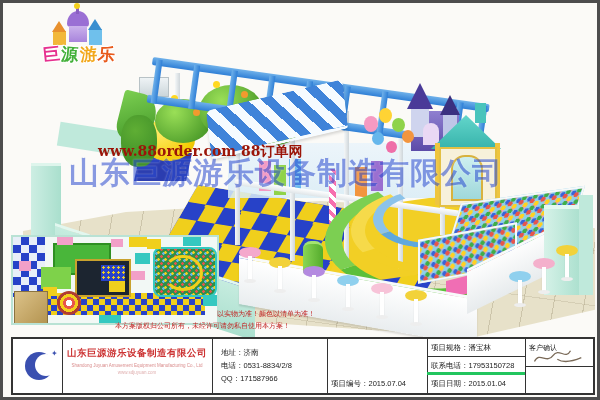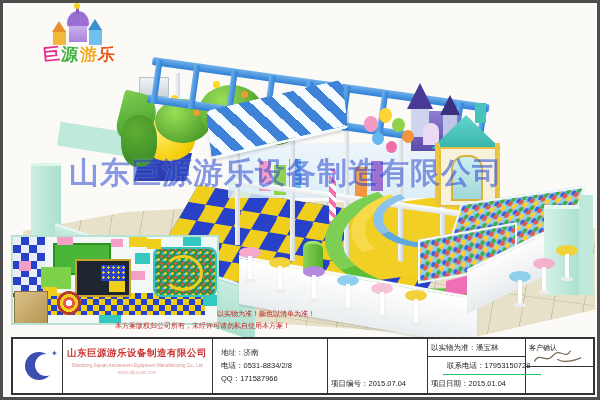"www.88order.com 88订单网" div.abs { html: none -> <div>www.88order.com 88订单网</div> }
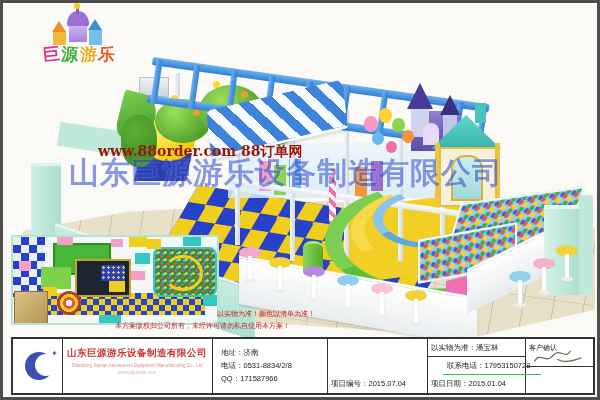"以实物为准：潘宝林" div.tb-cell { text: 以实物为准 -> 项目规格 }
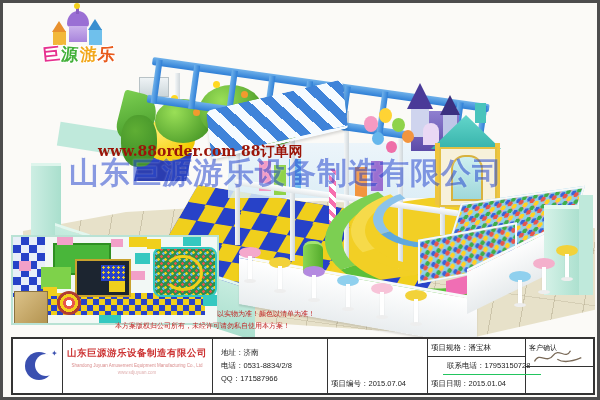"联系电话：17953150728" div.tb-cell { border-bottom: 1px solid #22c55e -> 3px solid #22c55e; margin-left: 16px -> none }
